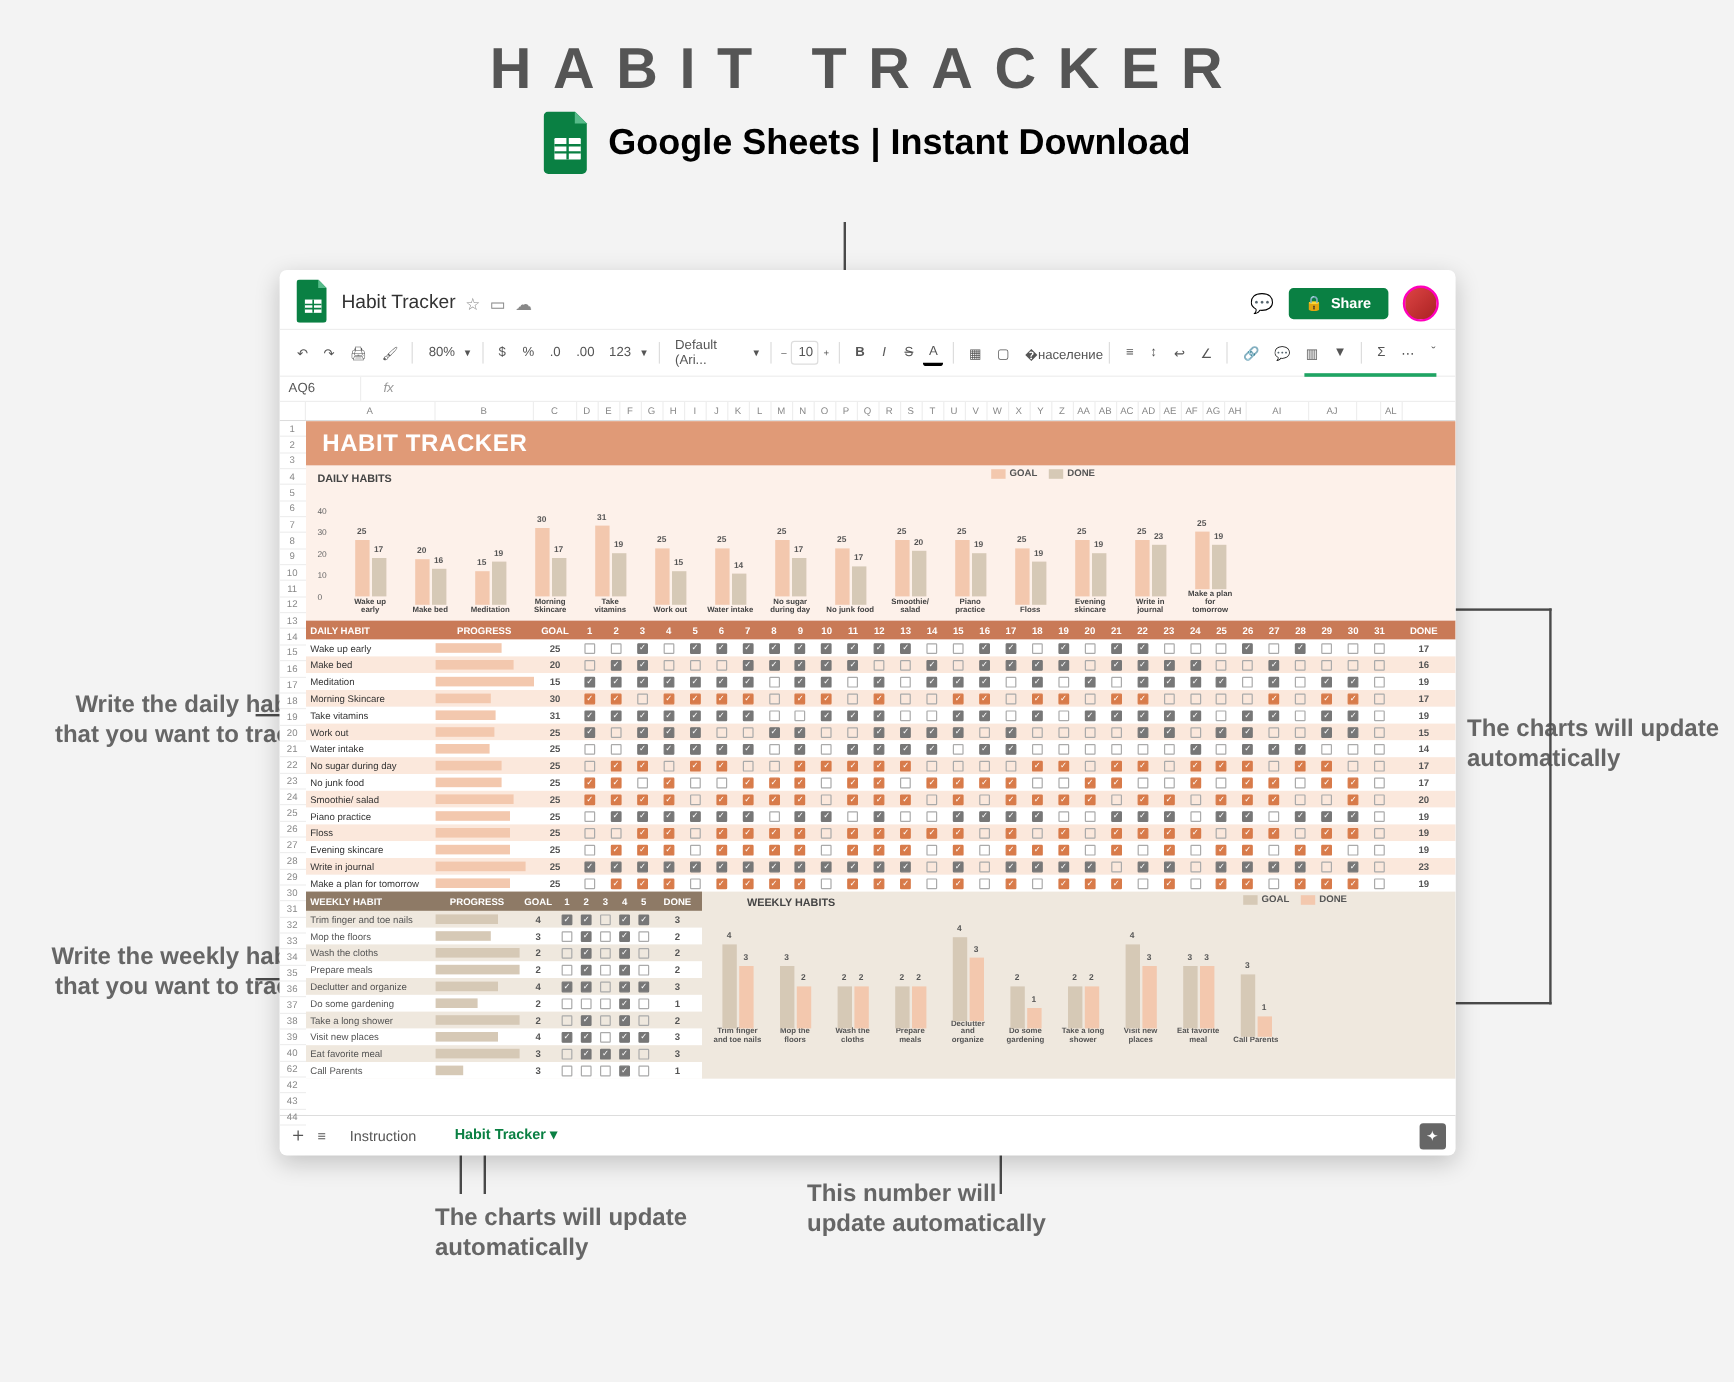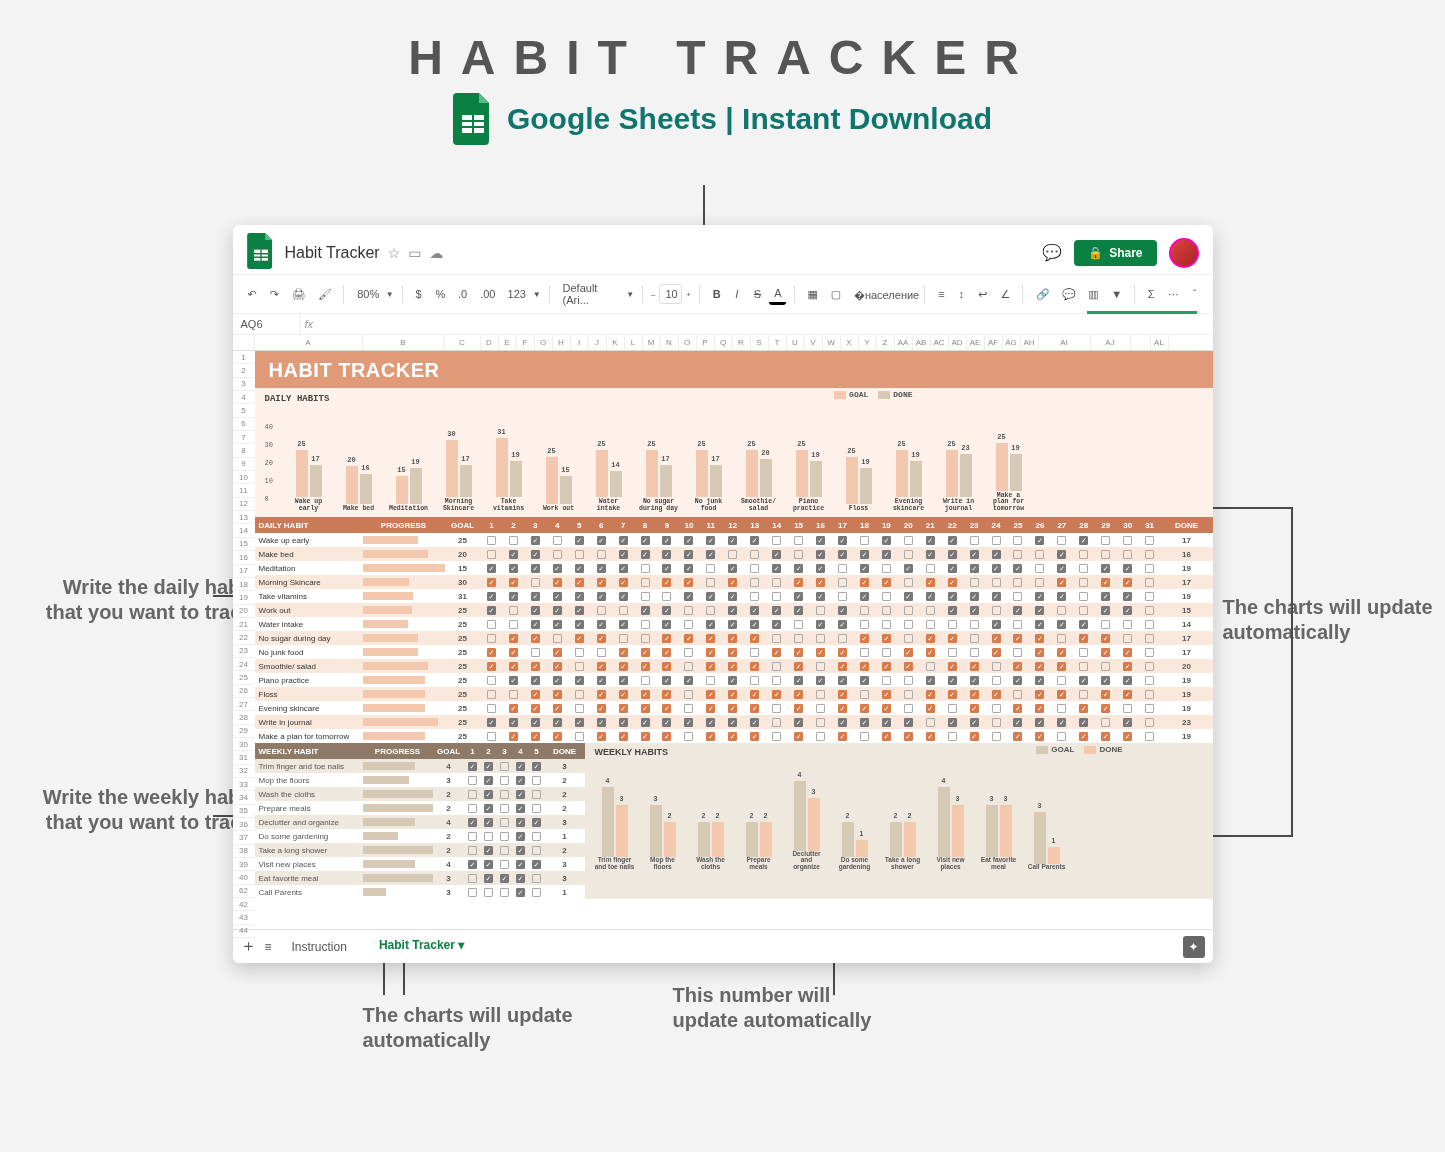"Google Sheets | Instant Download" .hero-sub { color: #0f766e -> #000000 }
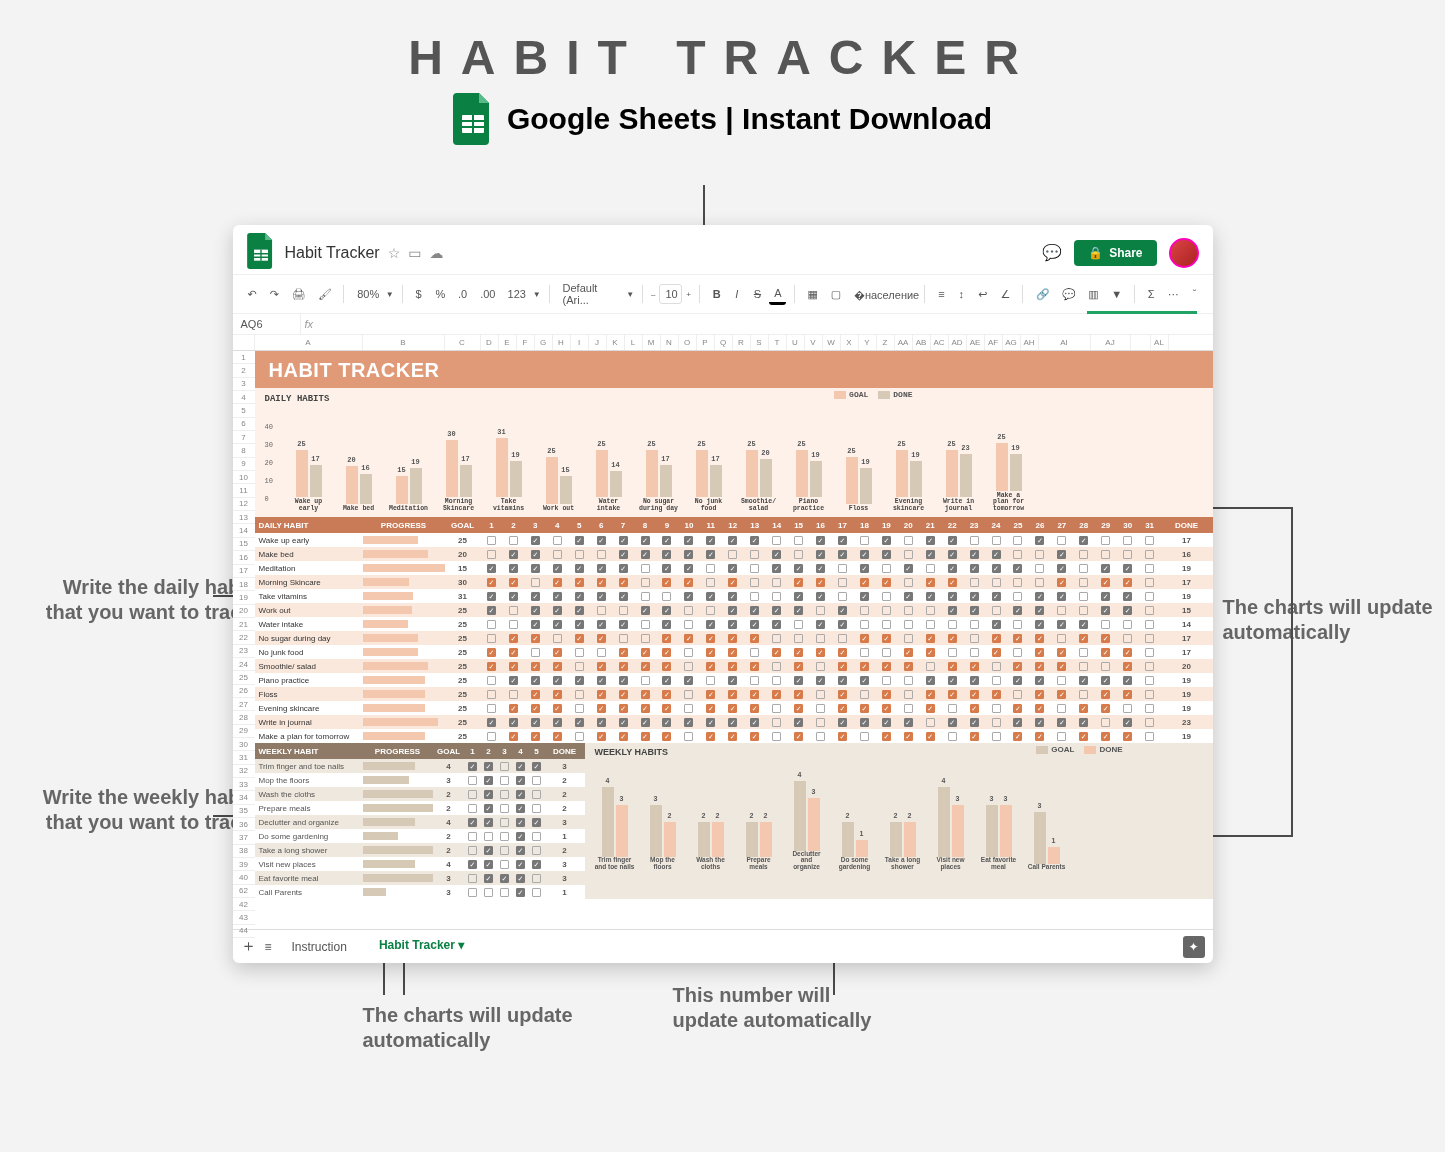"fx" .fxbar .fx { padding: 4px 4px -> 4px 19px }
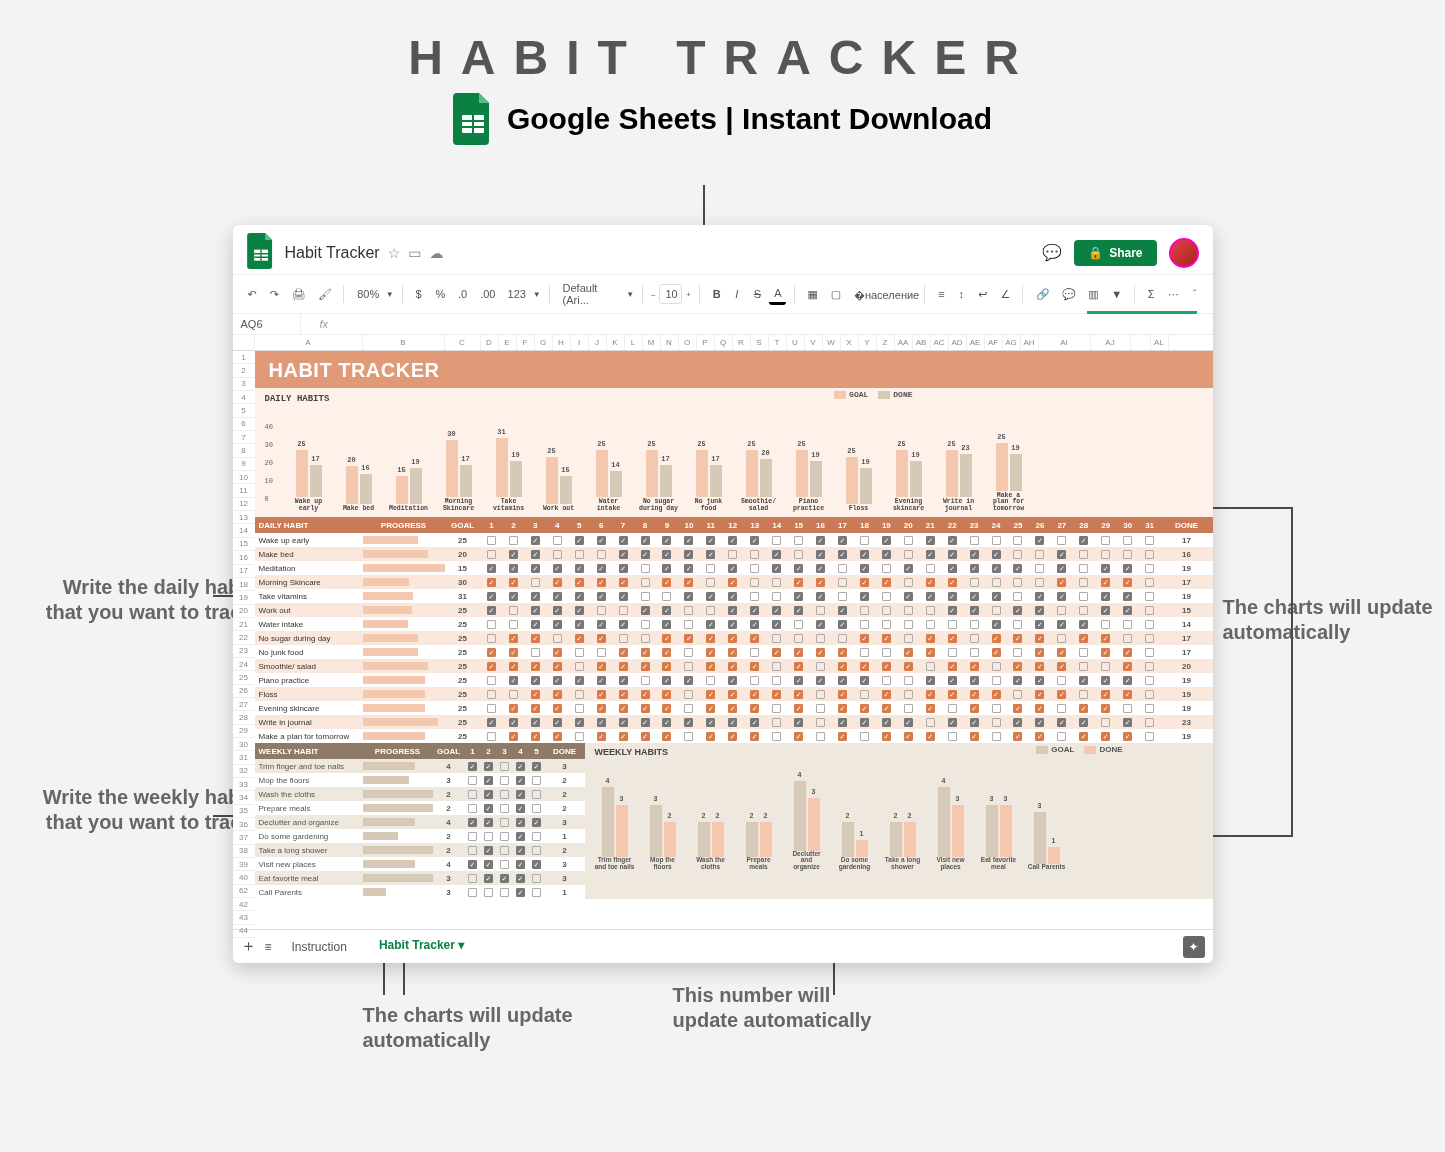"DAILY HABITS" .chart-panel { font-family: Liberation Mono, monospace -> none }
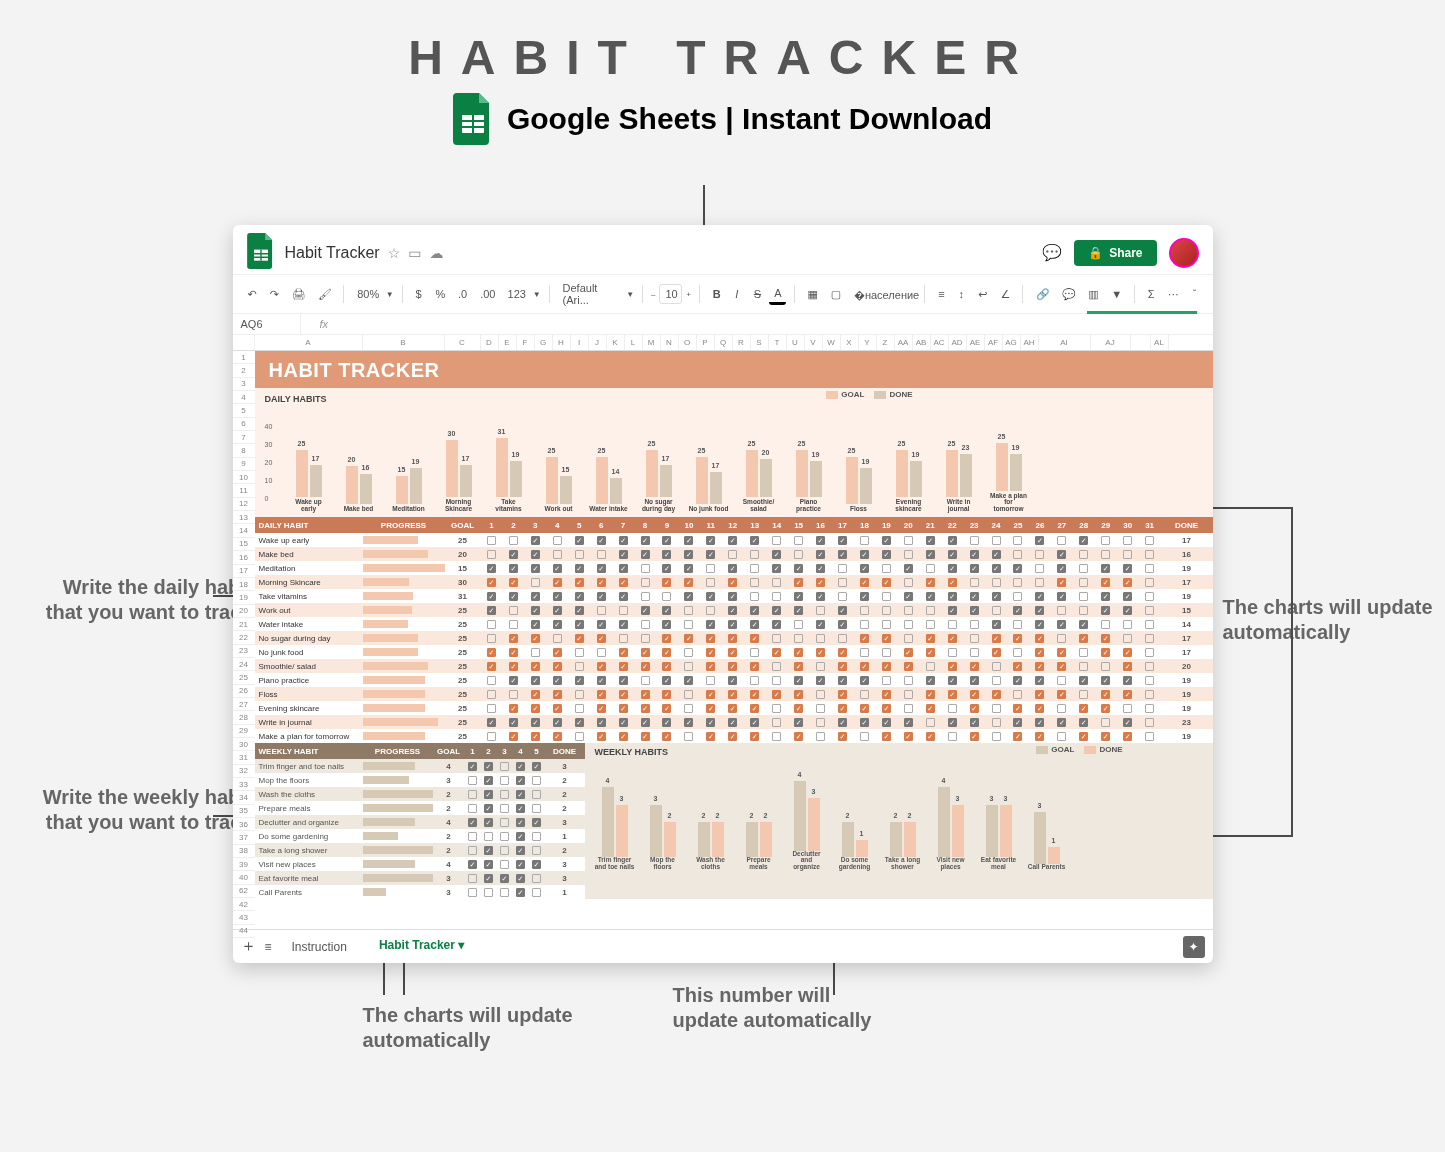"WEEKLY HABITS" .wk-chart-title { margin-left: none -> 28px }
